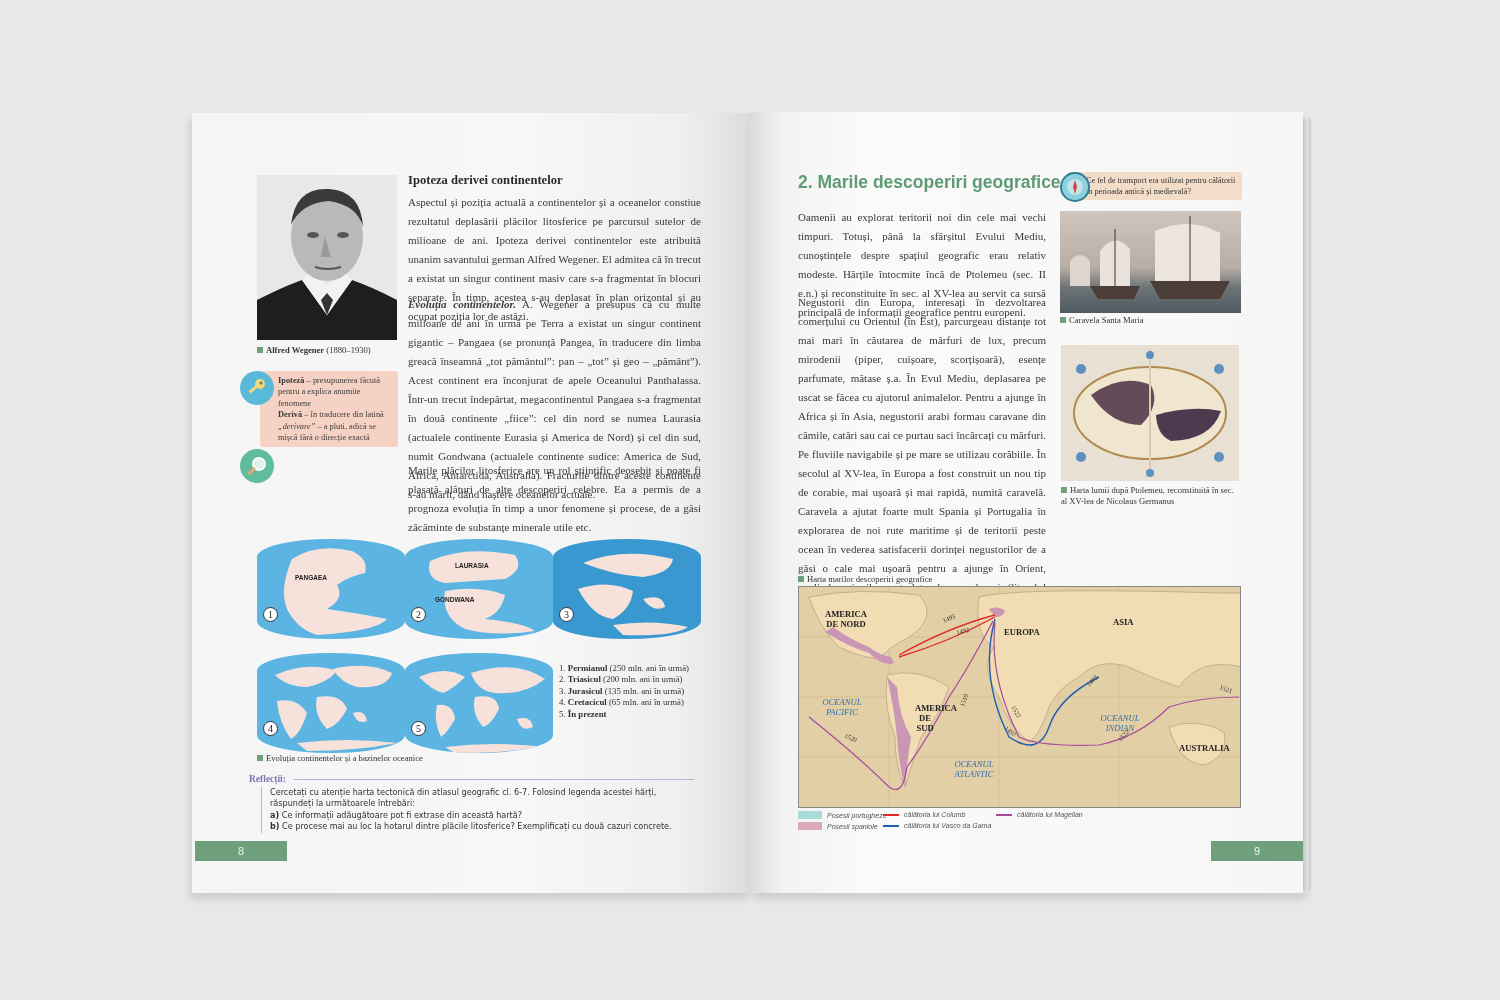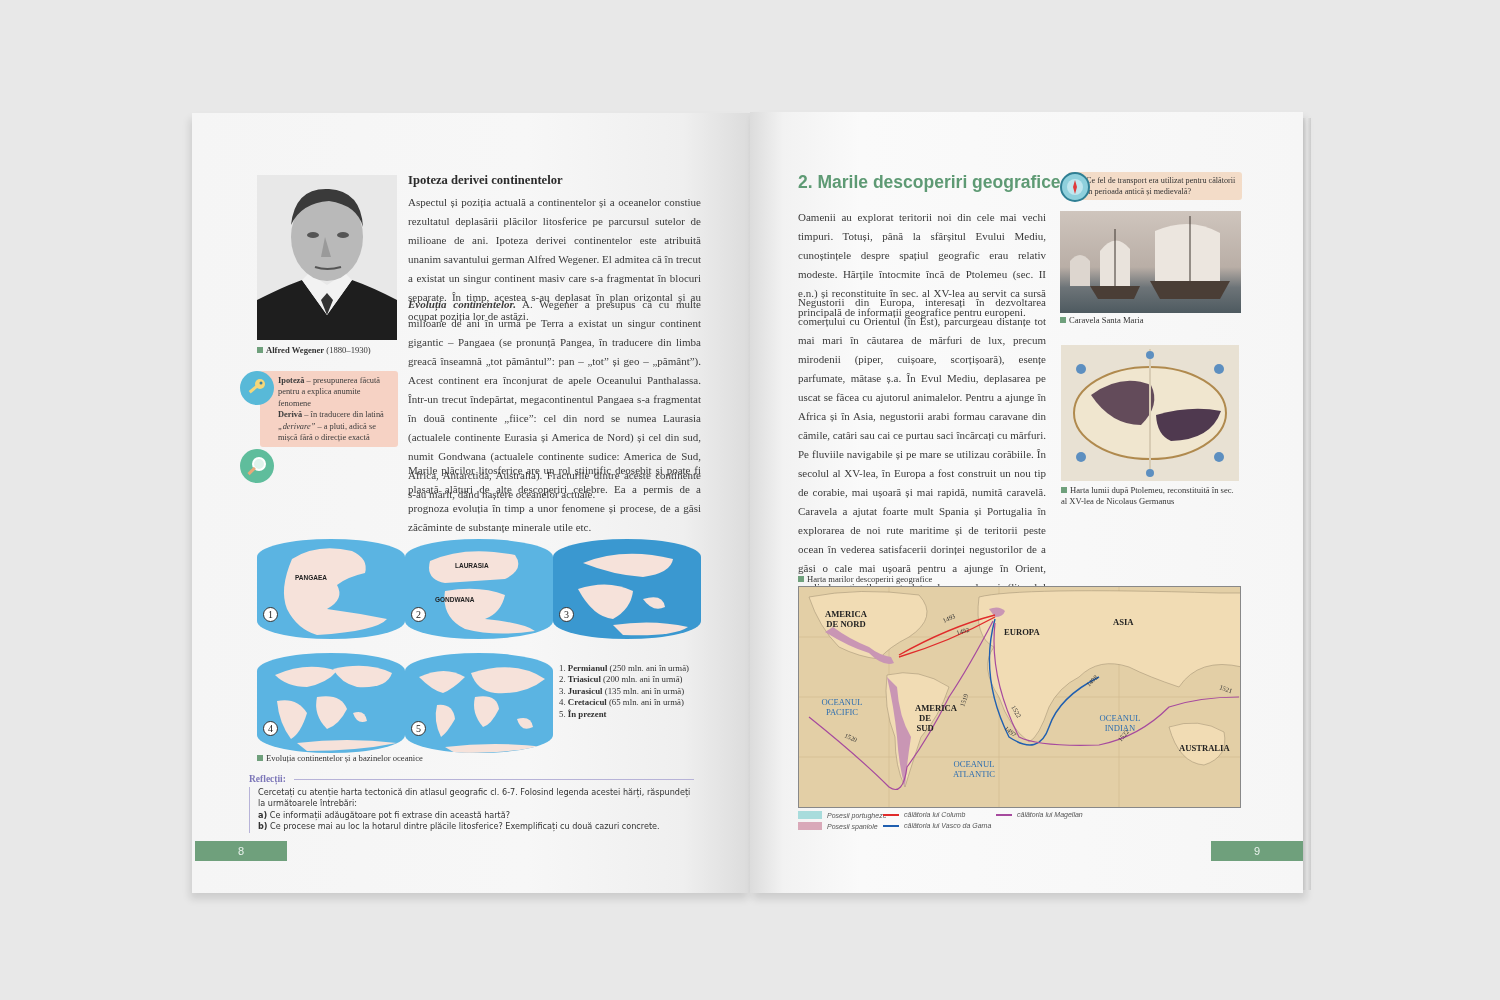"OCEANUL PACIFIC" .oceanlabel { font-style: none -> italic }
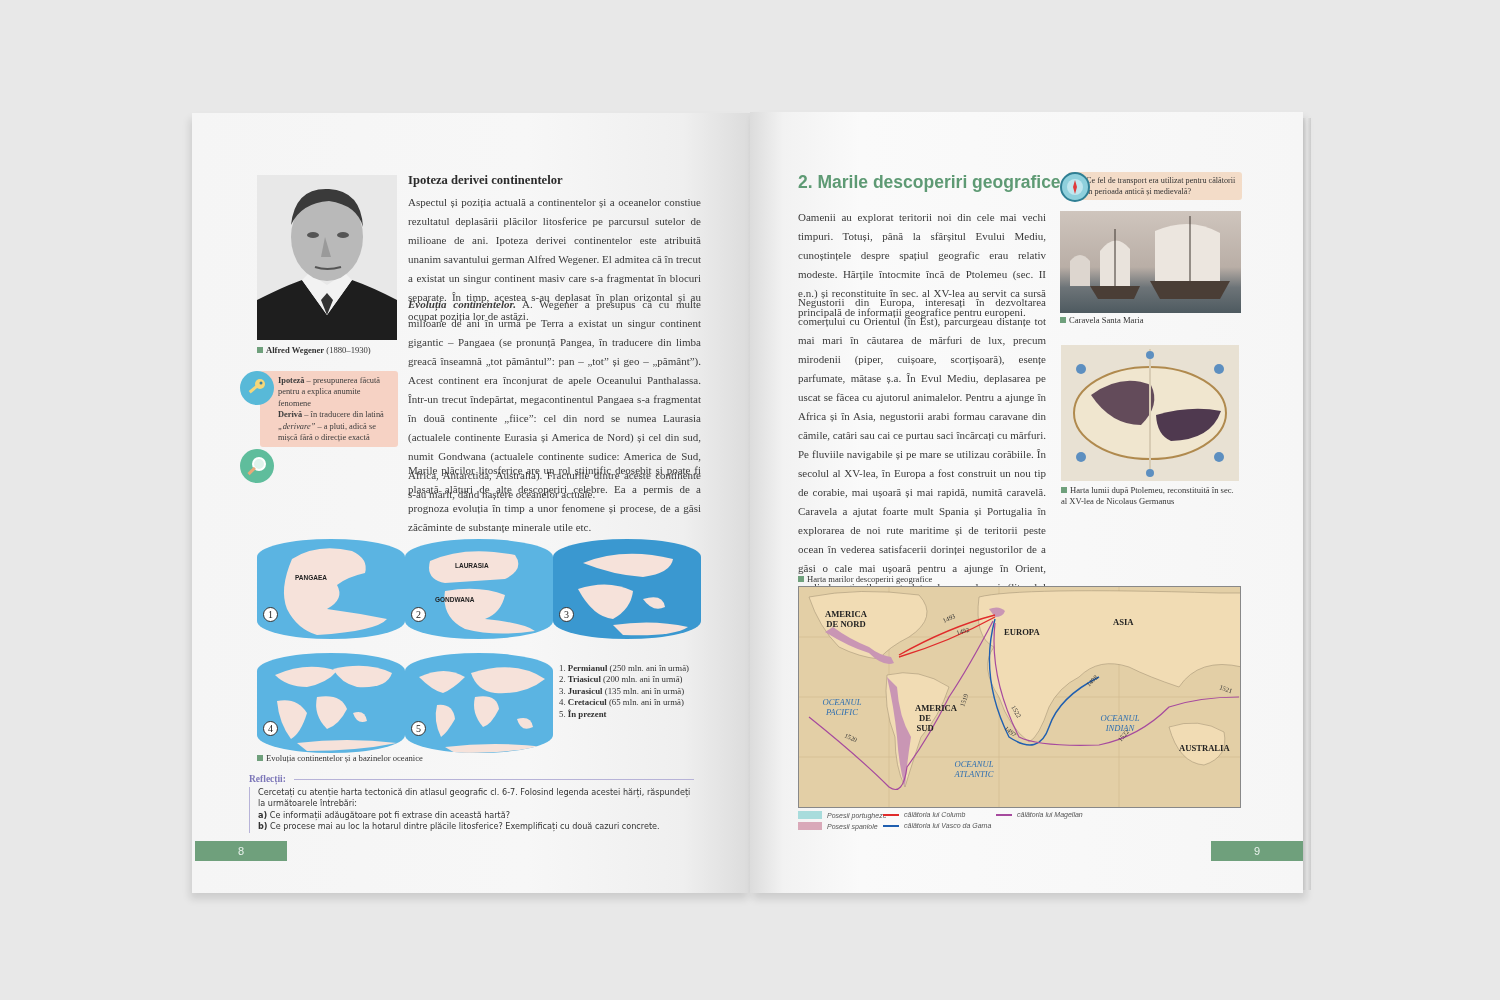"Cercetați cu atenție harta tectonică" div { margin-left: 0px -> 12px }
